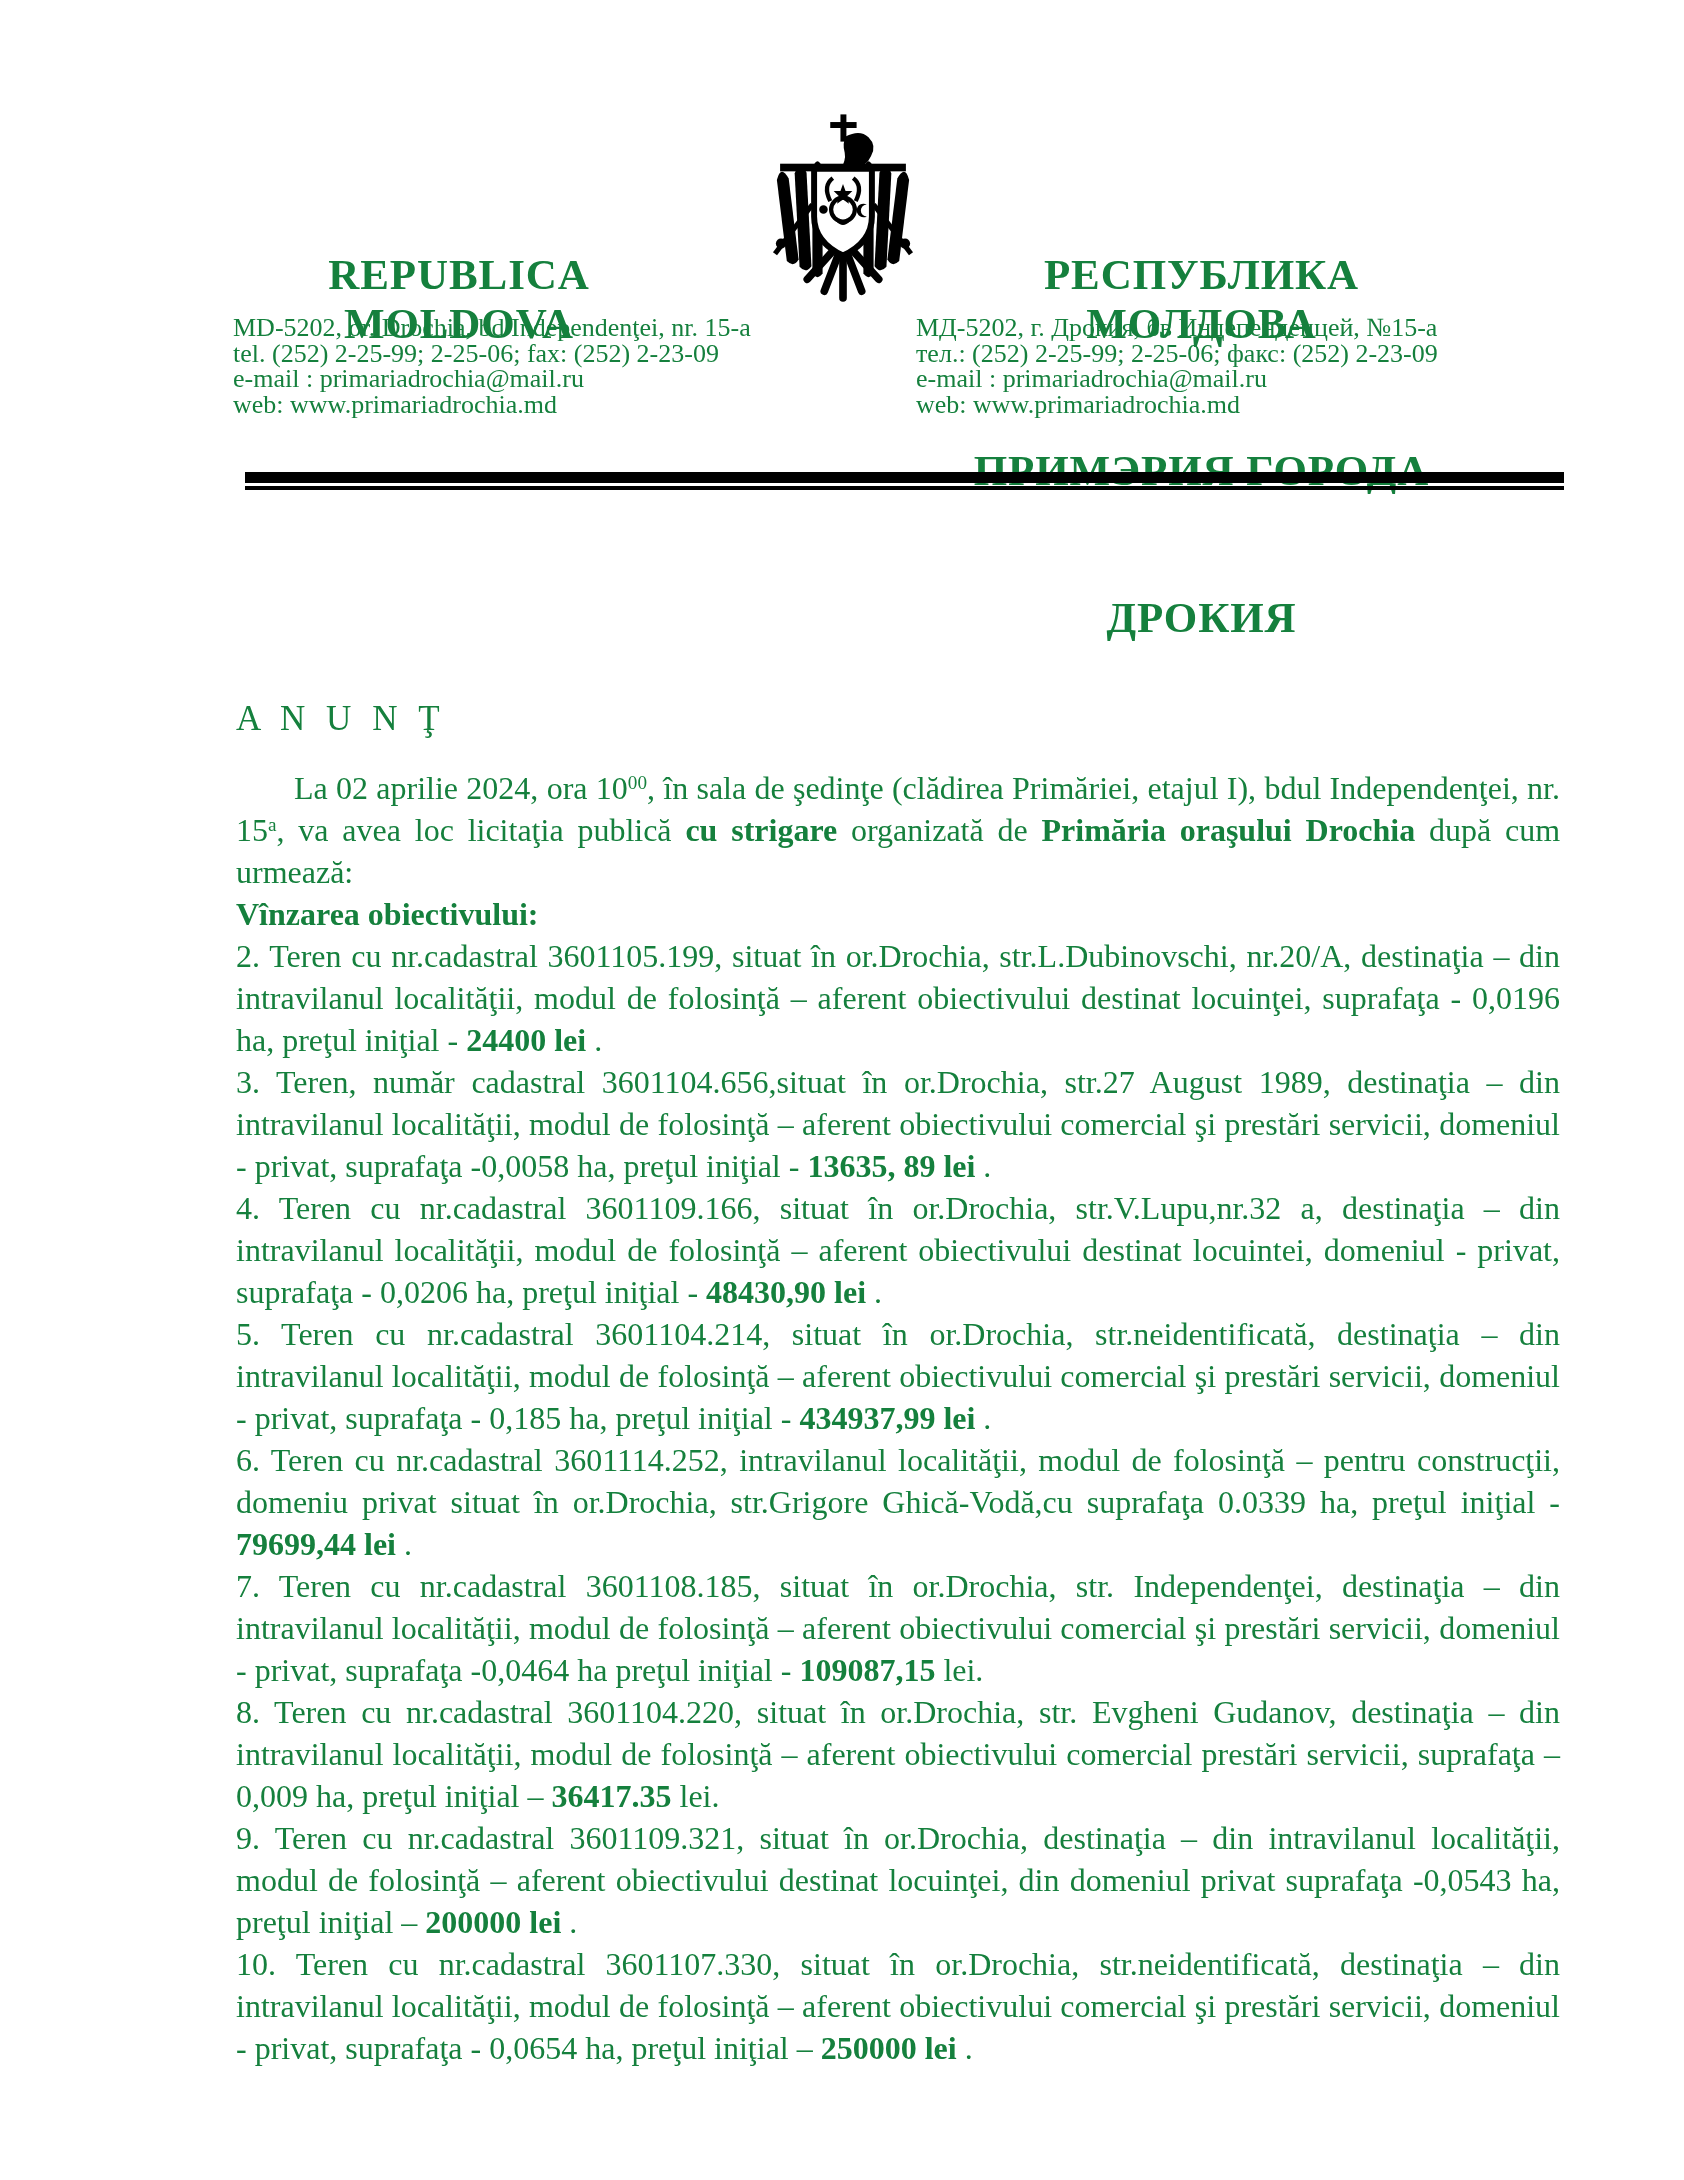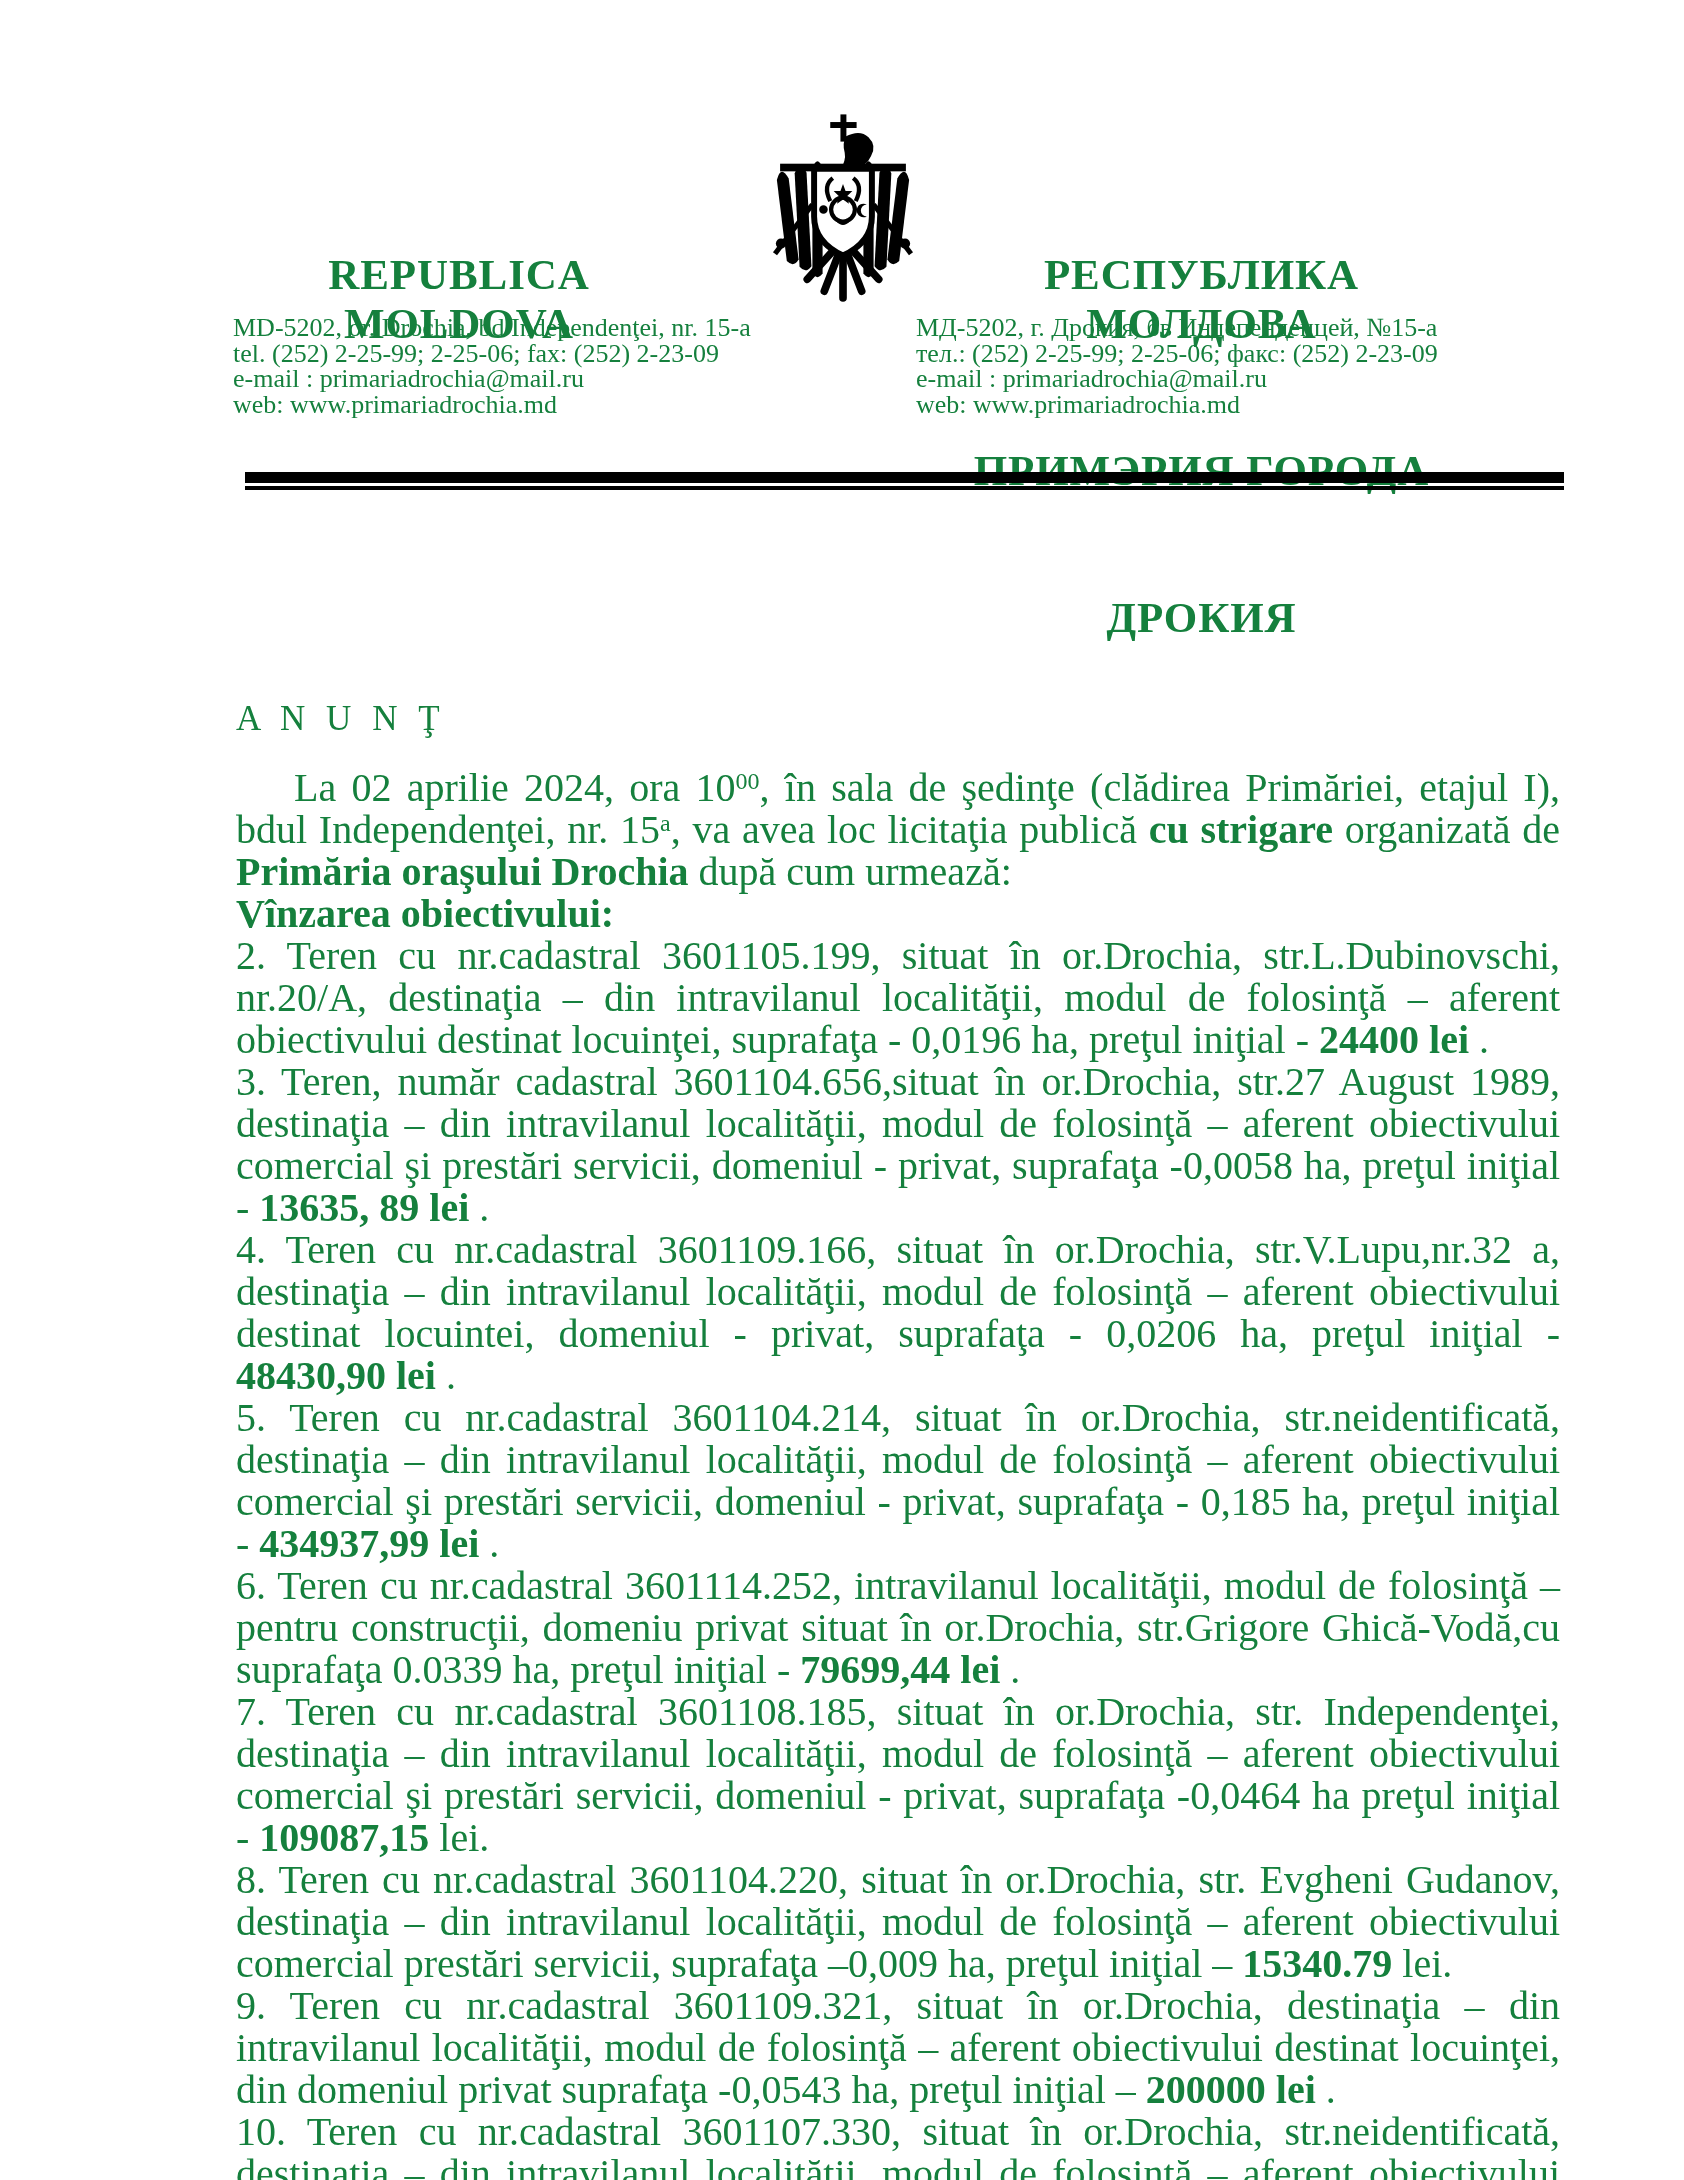"La 02 aprilie 2024, ora" .para { font-size: 40px -> 32px }
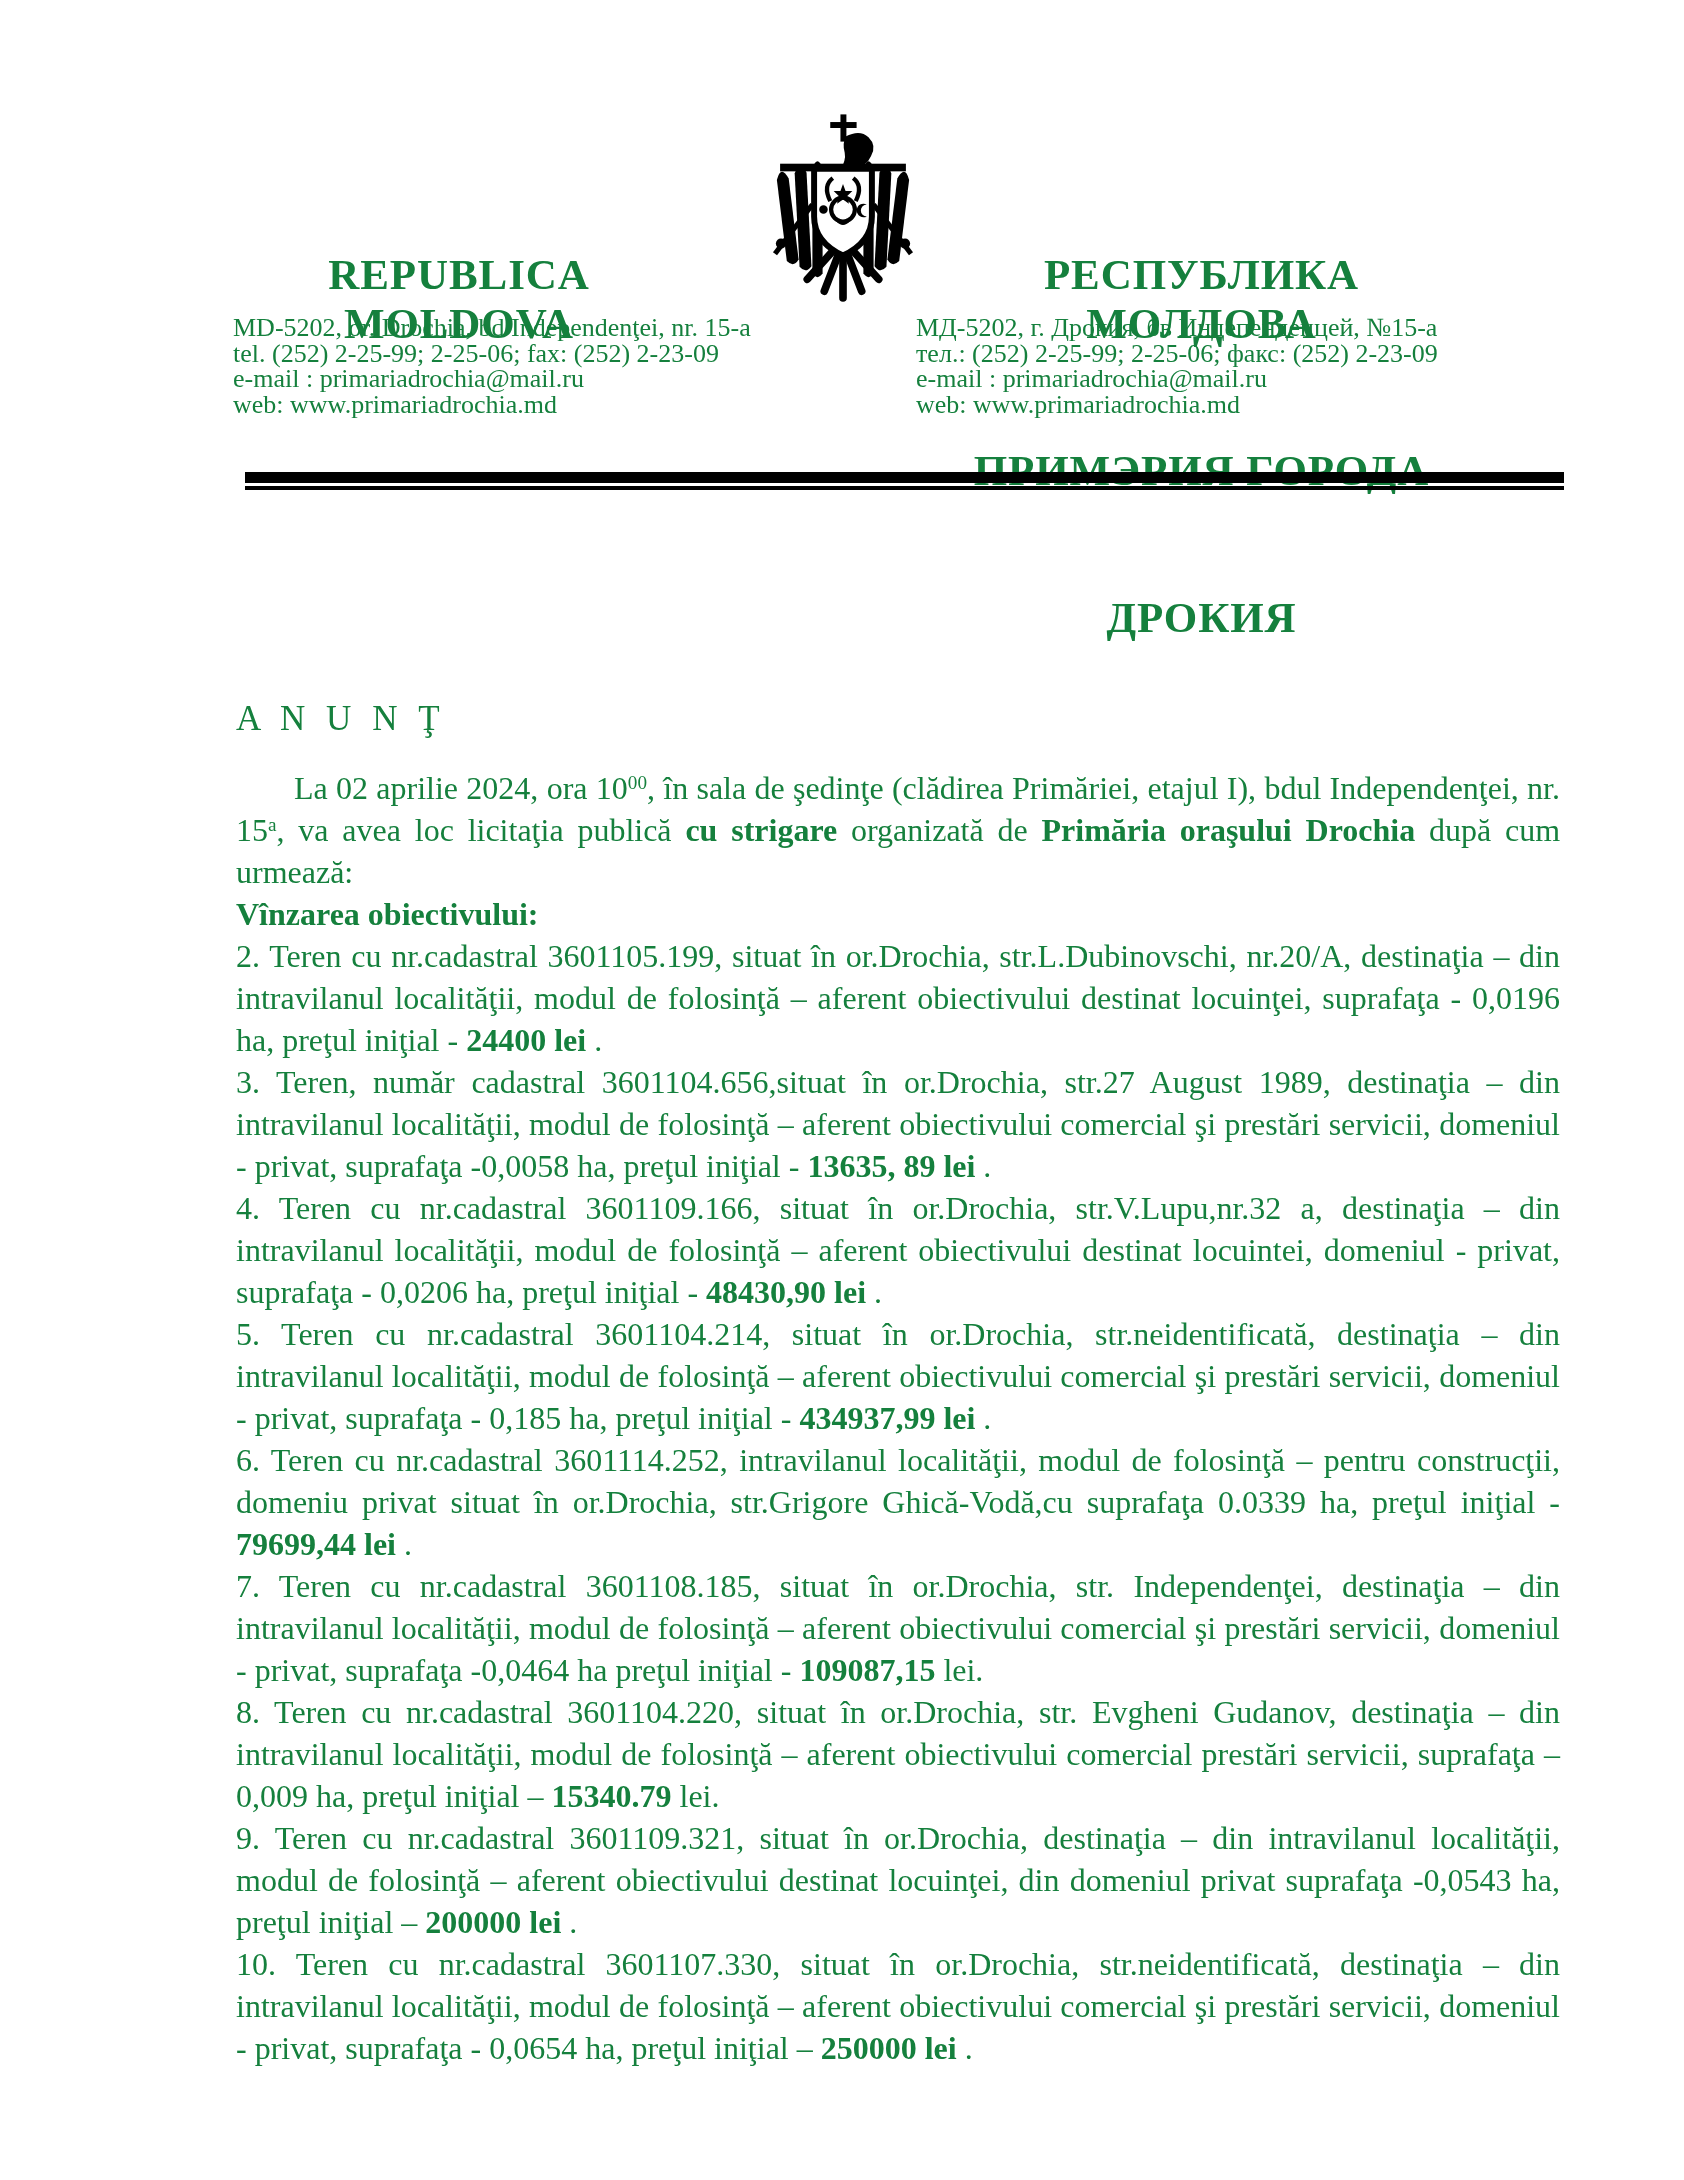"15340.79" span.b { text: 15340.79 -> 36417.35 }
